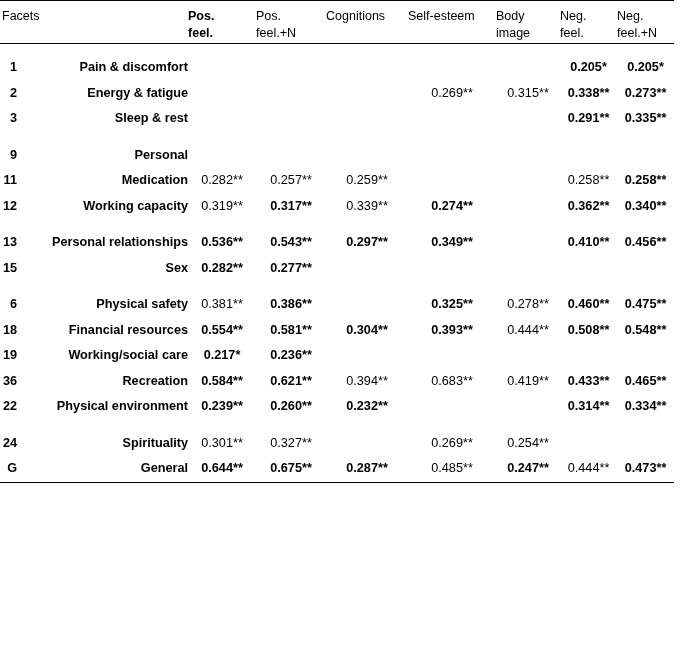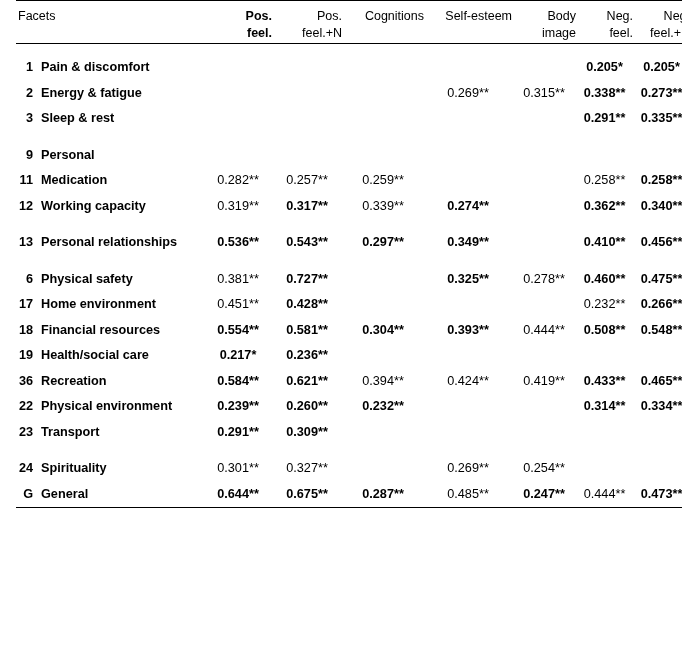"Facets" #sheet { padding: 0 16px -> 0 0 }
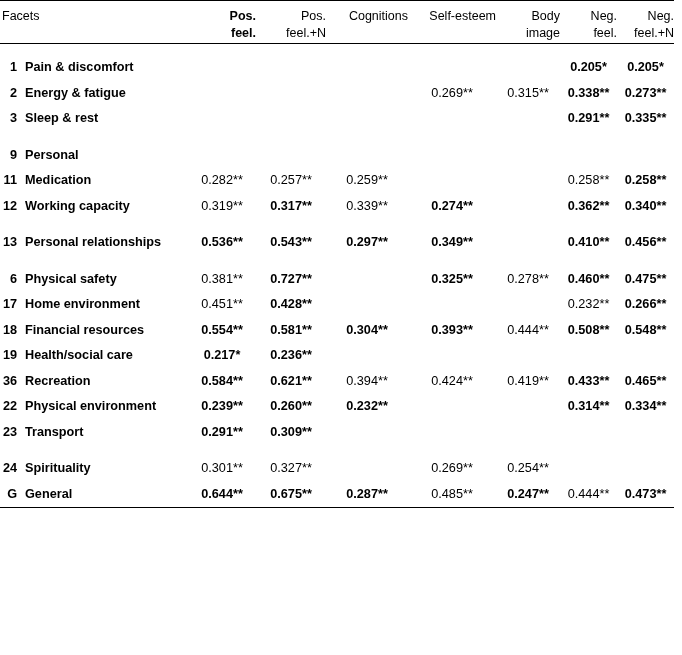"Pos." thead tr.head-row td { text-align: right -> left }
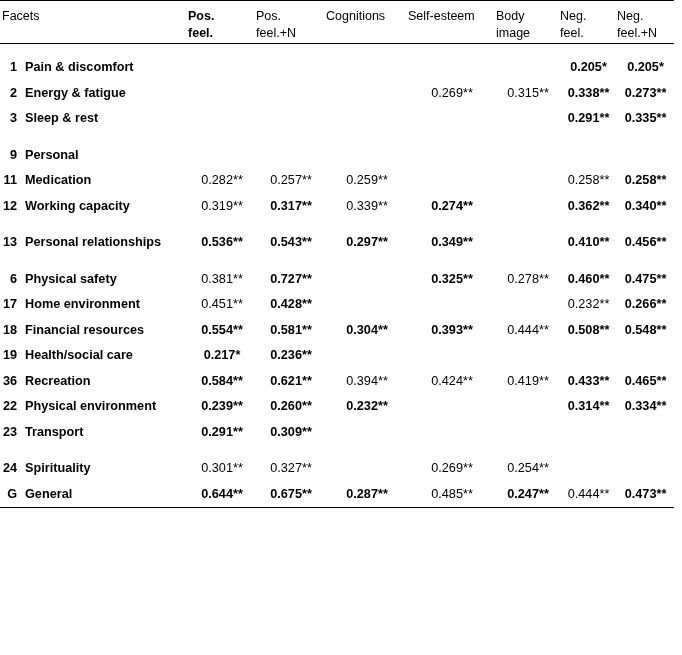"Pain & discomfort" tbody td.label-col { text-align: left -> right }
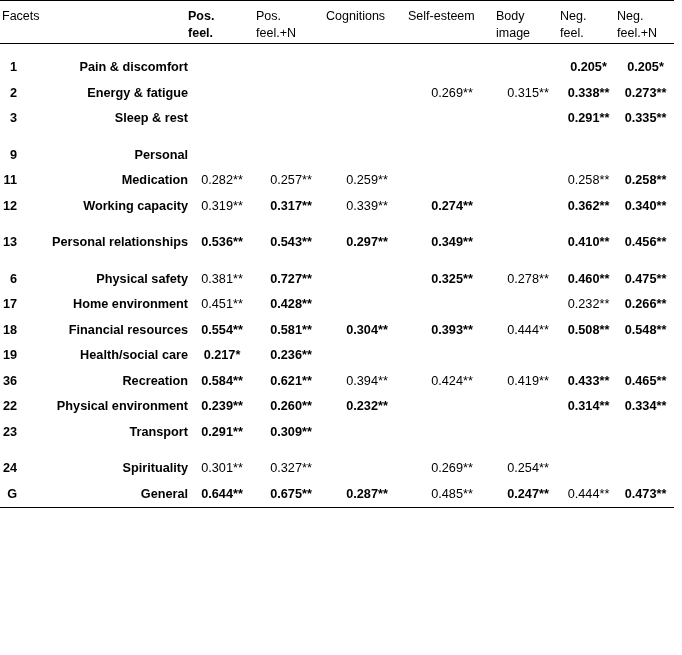"15" tr { html: none -> <tr> <td>15</td> <td>Sex</td> <td>0.282**</td> <td>0.277**</td> <td></td> <td></td> <td></td> <td></td> <td></td> </tr> }
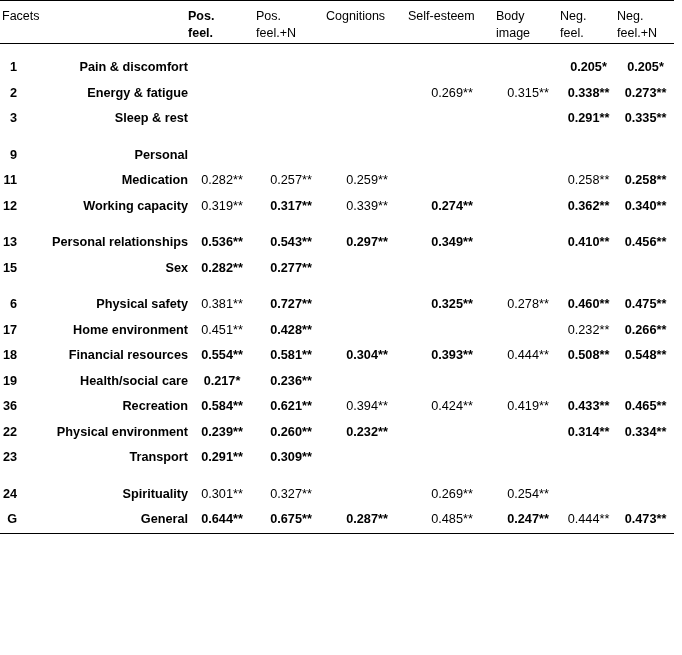"0.727**" td.b { text: 0.727 -> 0.386 }
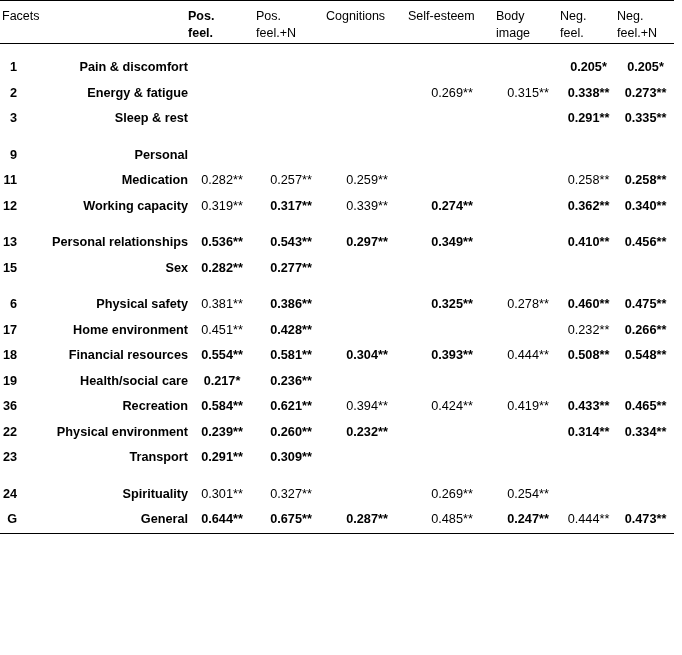"17" tr { html: <tr> <td>17</td> <td>Home environment</td> <td>0.451**</td> <td>0.428**</td> <td></td> <td></td> <td></td> <td>0.232**</td> <td>0.266**</td> </tr> -> none }
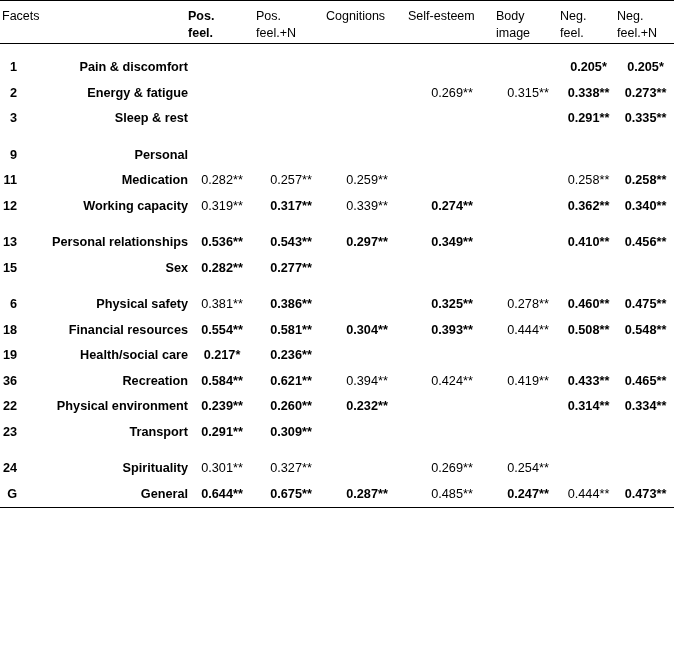"Health/social care" td.label-col { text: Health/social -> Working/social }
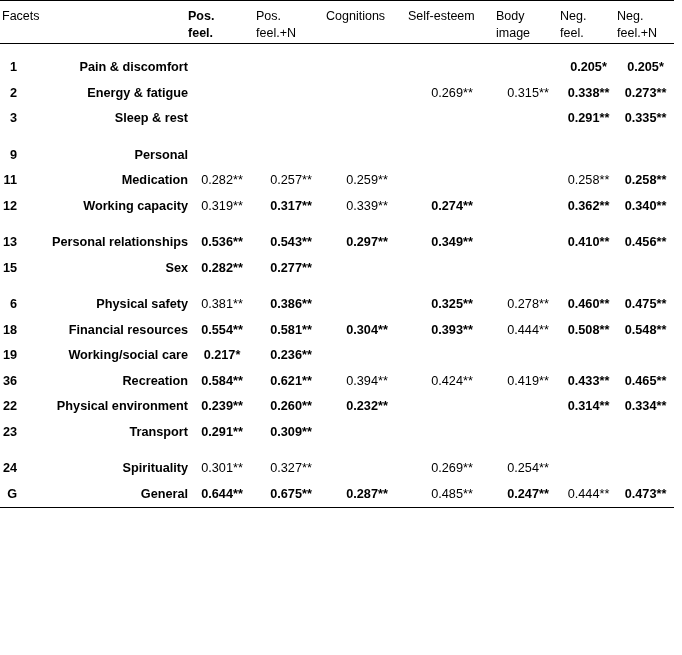"0.424**" td.n { text: 0.424 -> 0.683 }
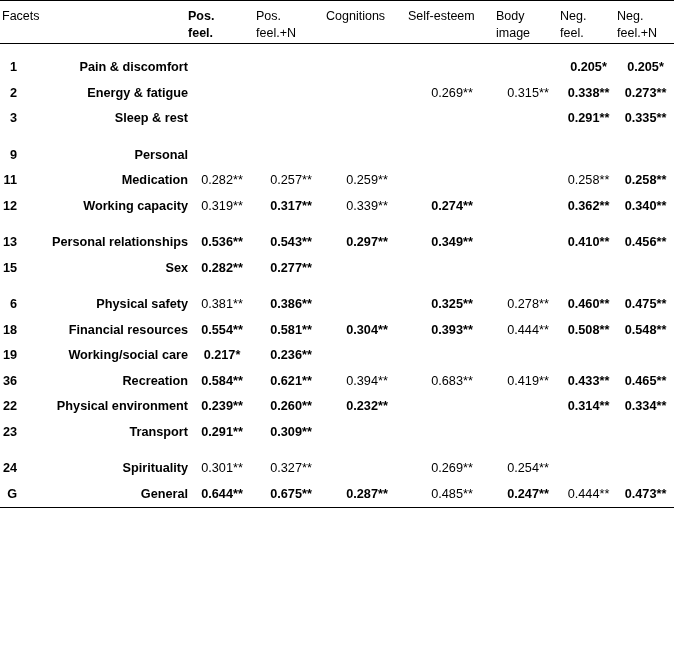"23" tr { html: <tr> <td>23</td> <td>Transport</td> <td>0.291**</td> <td>0.309**</td> <td></td> <td></td> <td></td> <td></td> <td></td> </tr> -> none }
